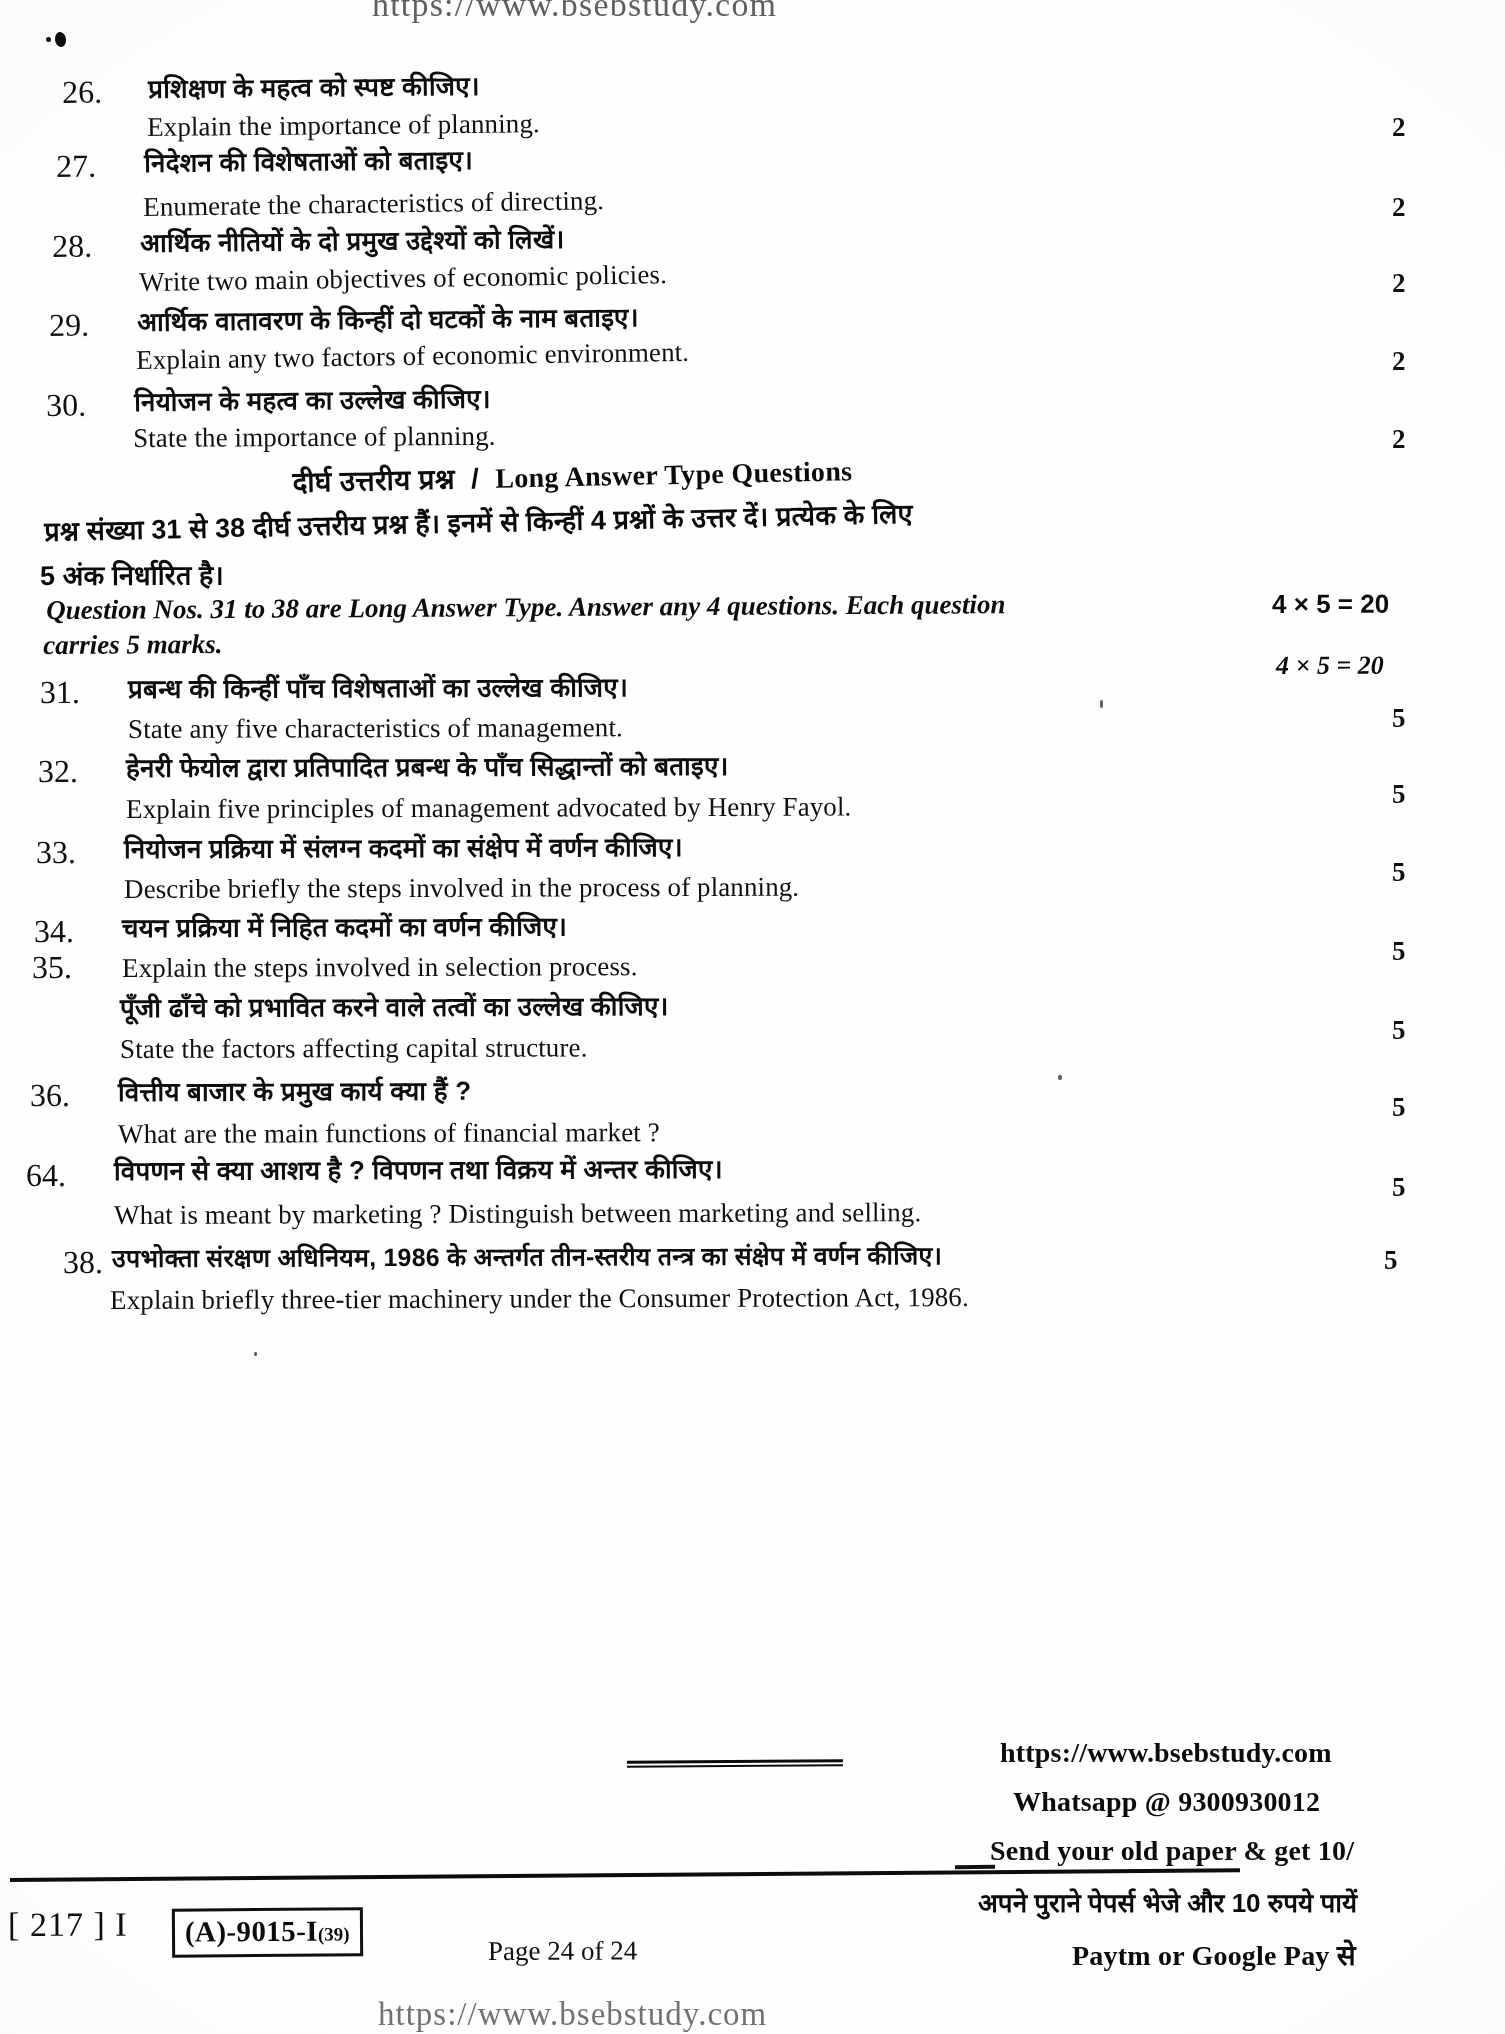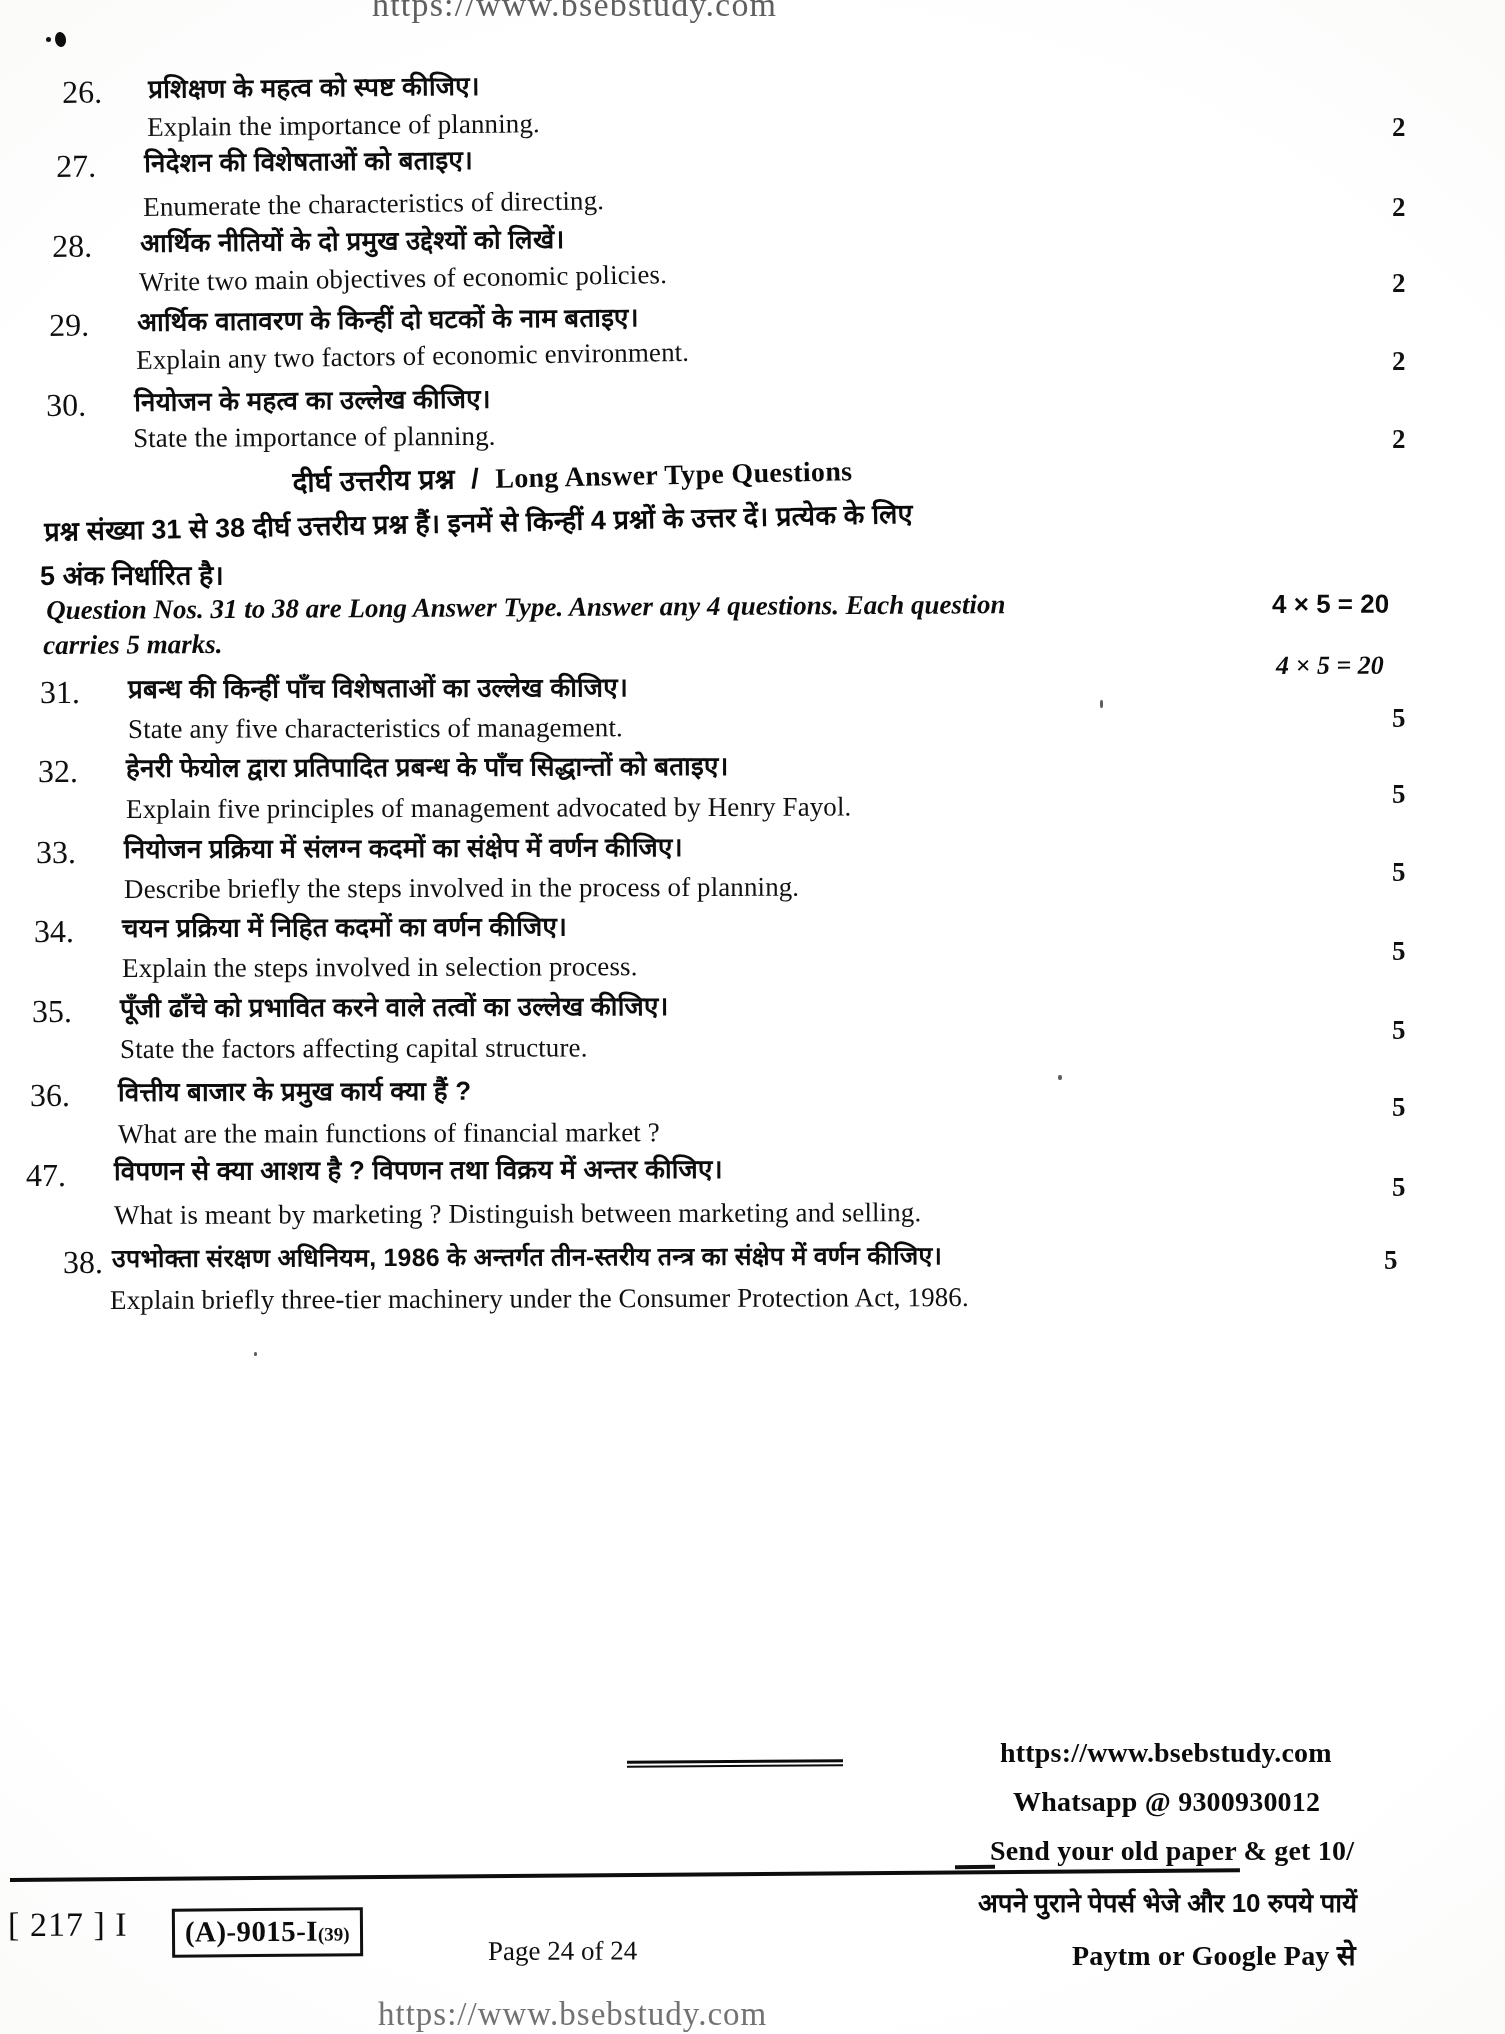"35." div.abs { top: 993px -> 949px }
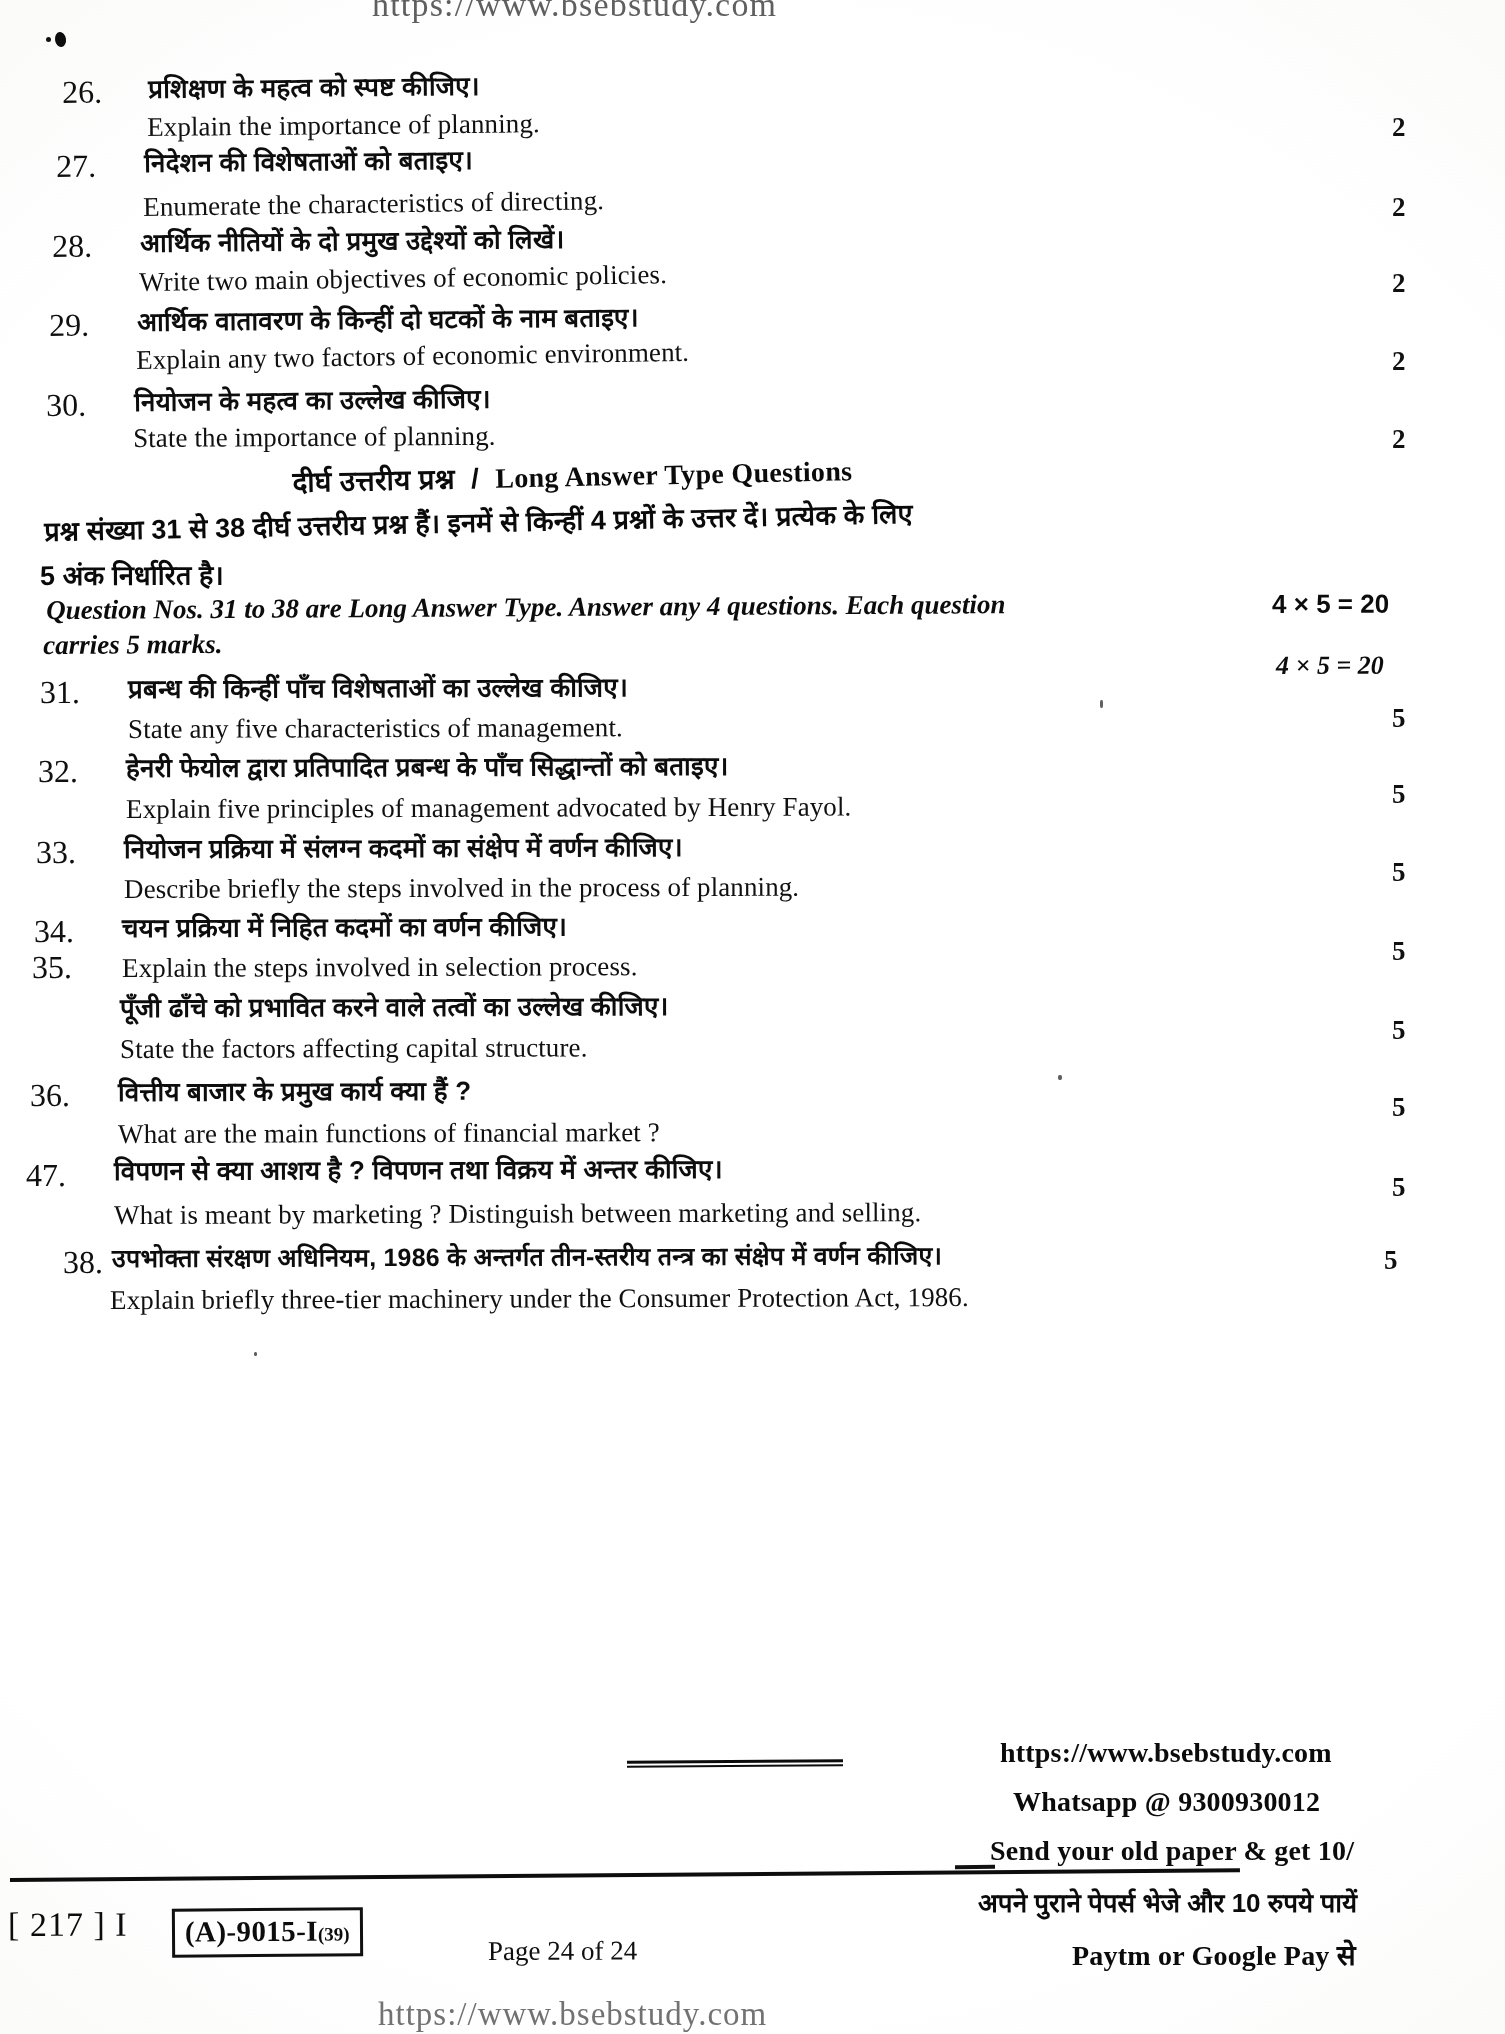"47." div.abs { text: 47 -> 64 }
